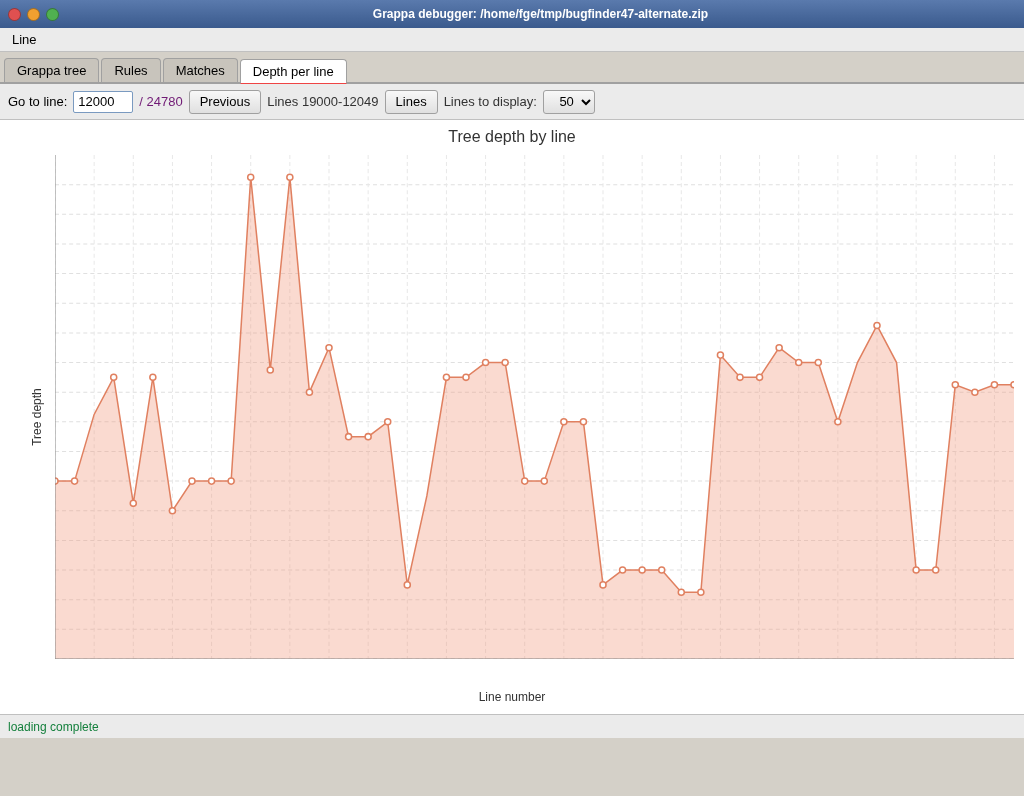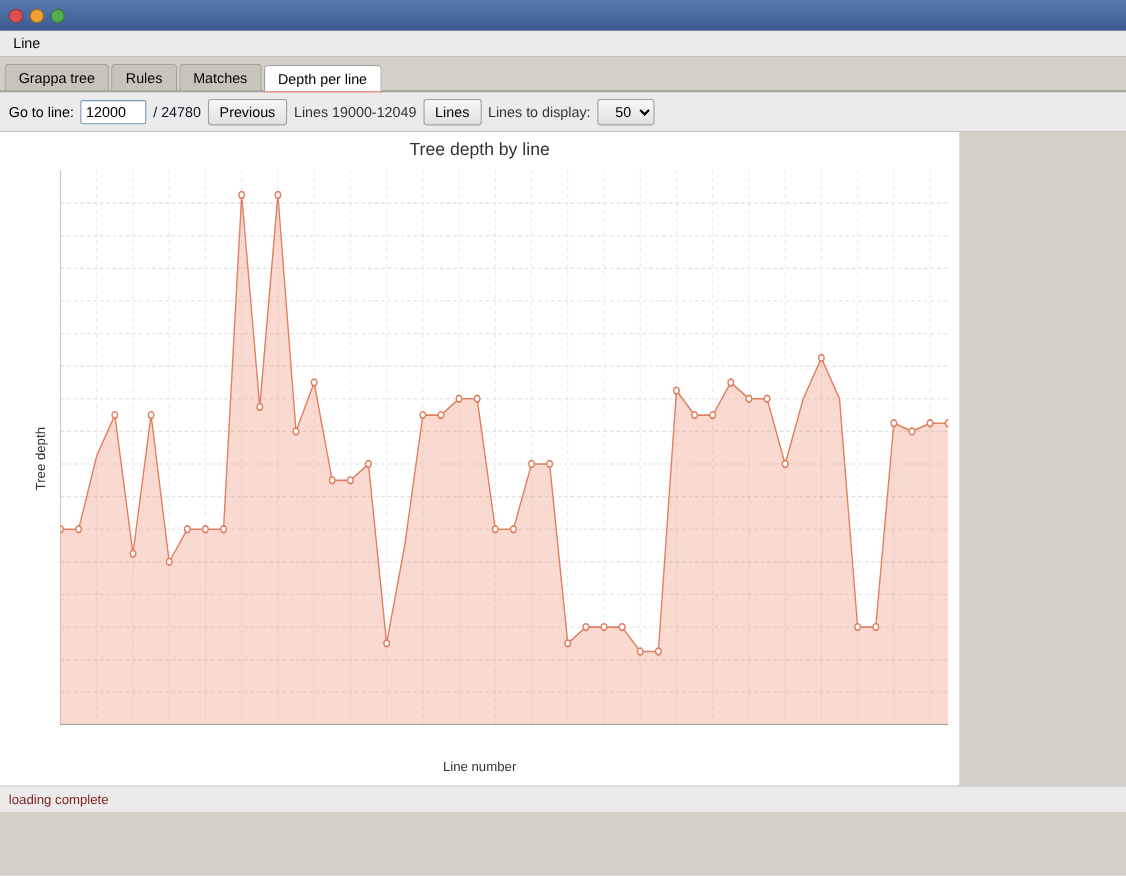"Grappa debugger:" span { html: none -> <span>Grappa debugger: /home/fge/tmp/bugfinder47-alternate.zip</span> }
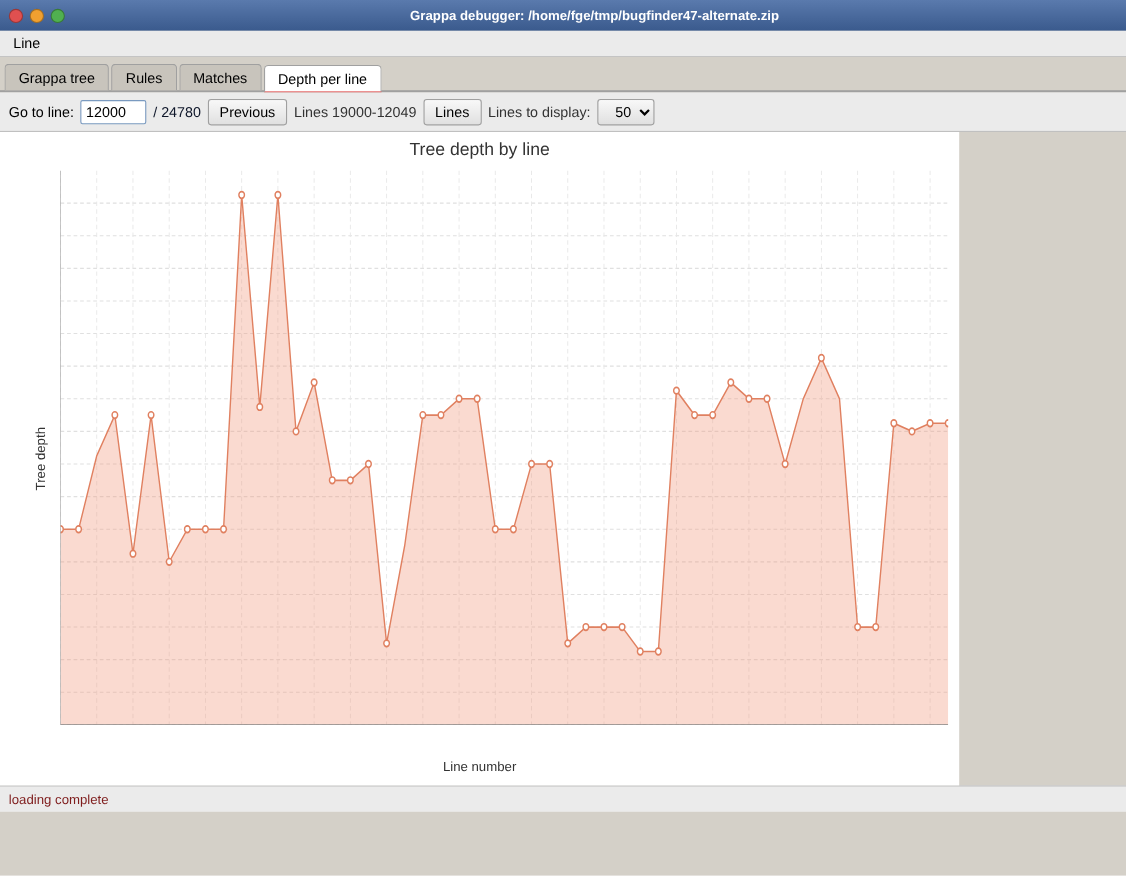"/ 24780" #total-lines { color: #0f172a -> #701a75 }
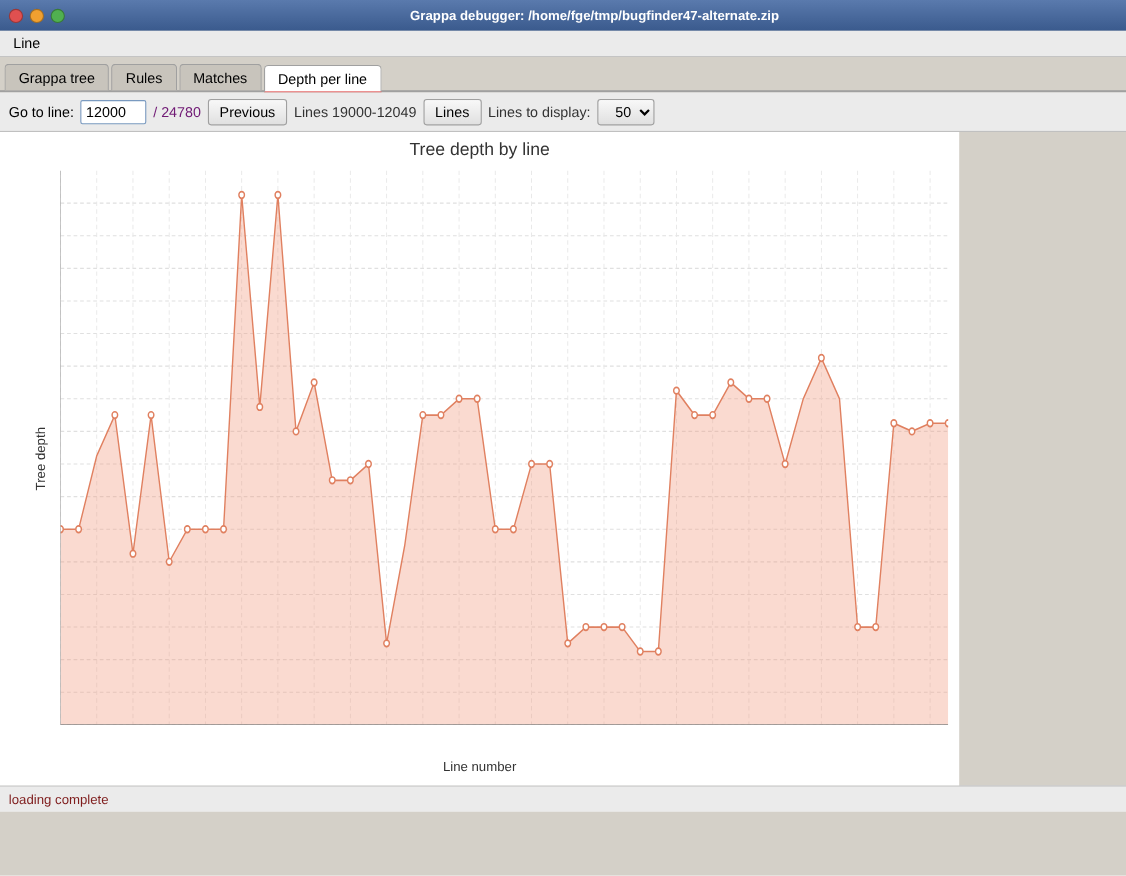"Tree depth by line" #chart-area { width: 872px -> 1024px }
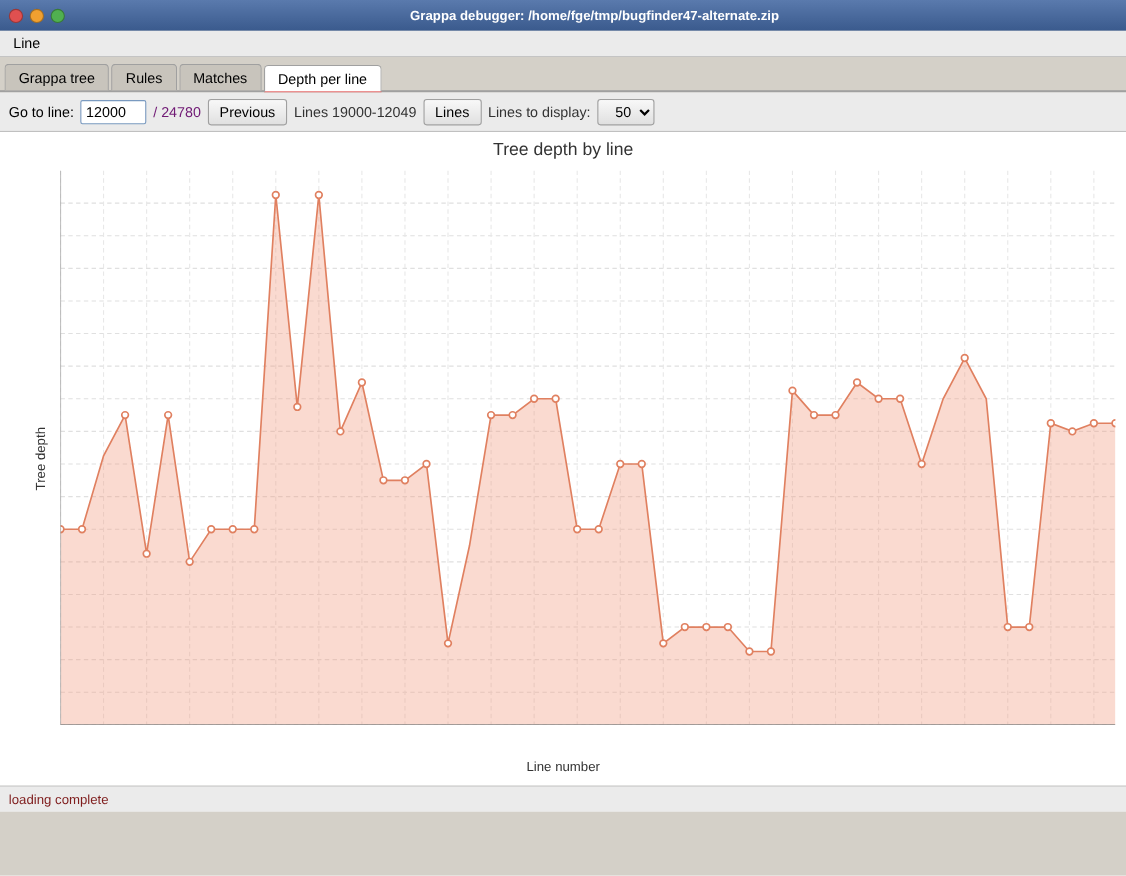"loading complete" #status-text { color: #7f1d1d -> #15803d }
